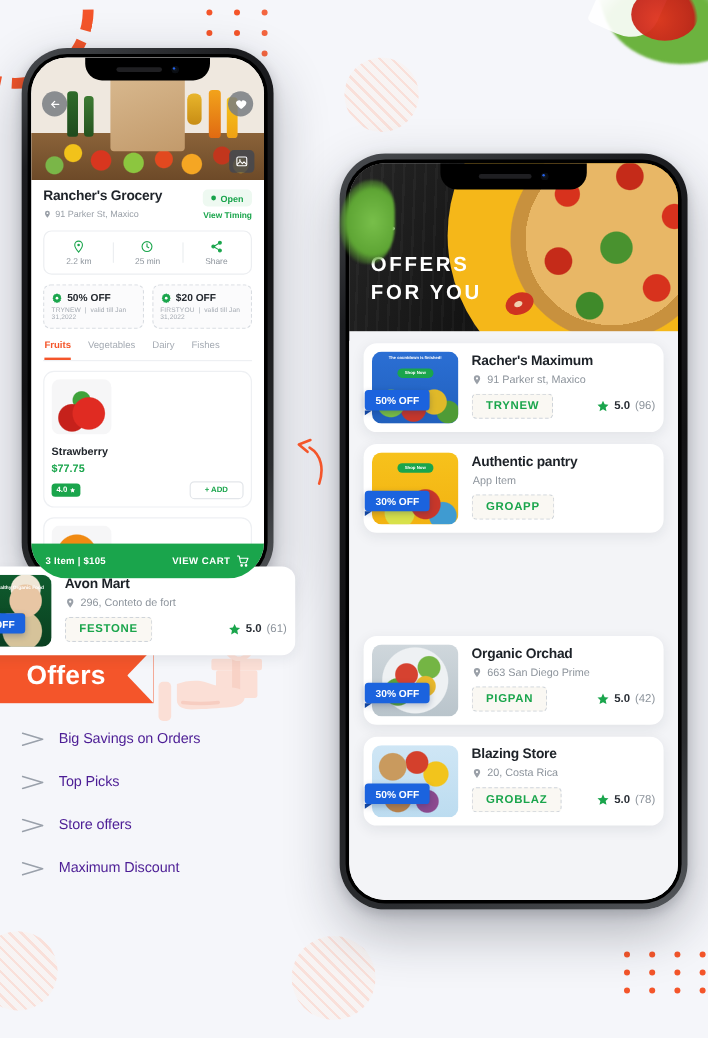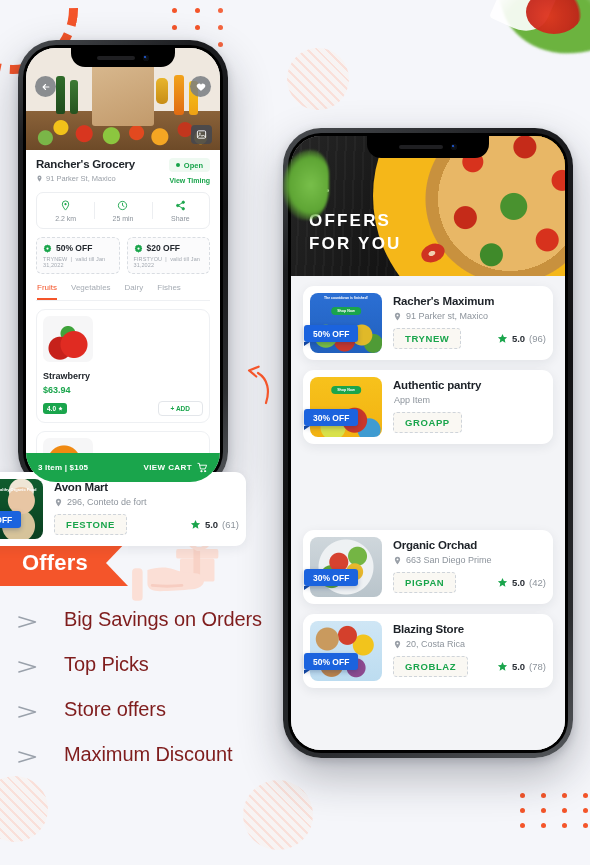"Fruits" .lp-tab.active { font-weight: 400 -> 700 }
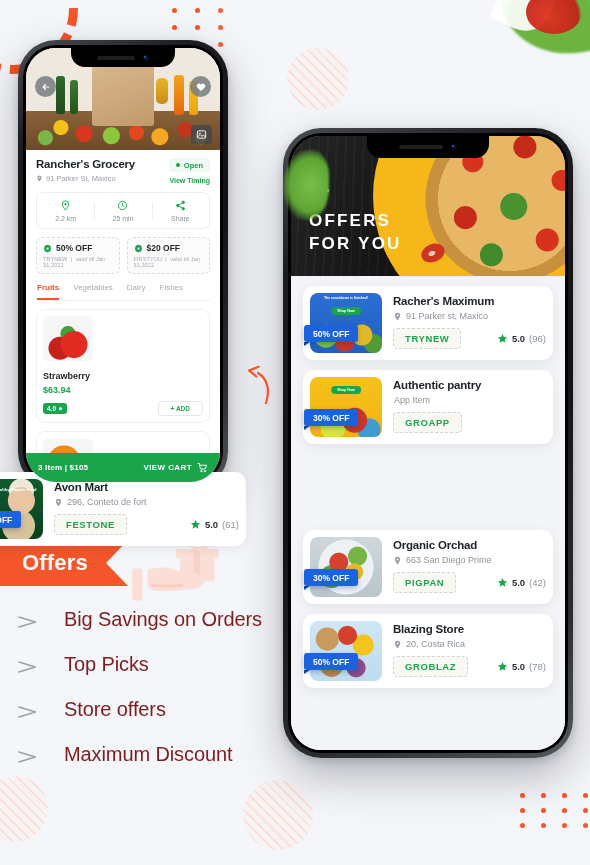"$63.94" div.lp-prod-price { text: $63.94 -> $77.75 }
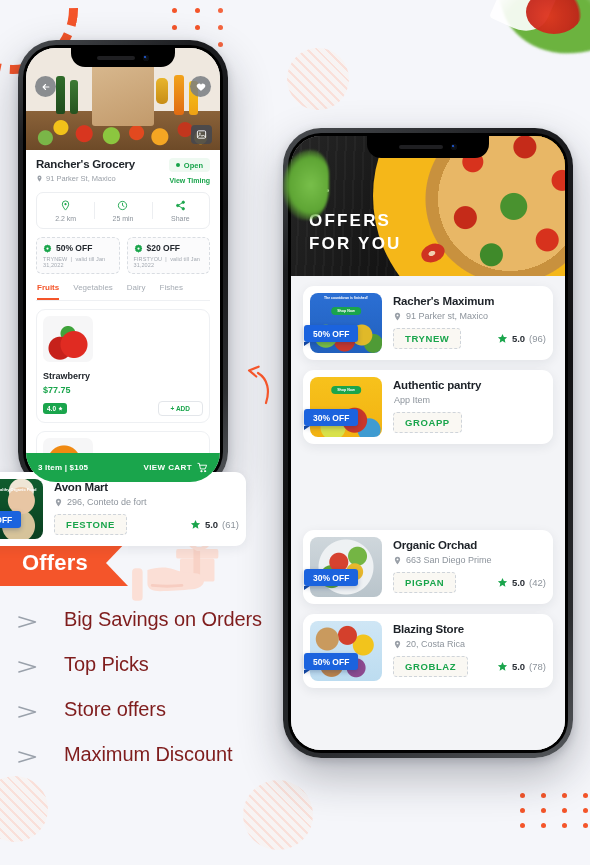"Big Savings on Orders" .feature-item .txt { color: #7f1d1d -> #4c1d95; font-size: 20px -> 12px; margin-left: 15px -> none }
